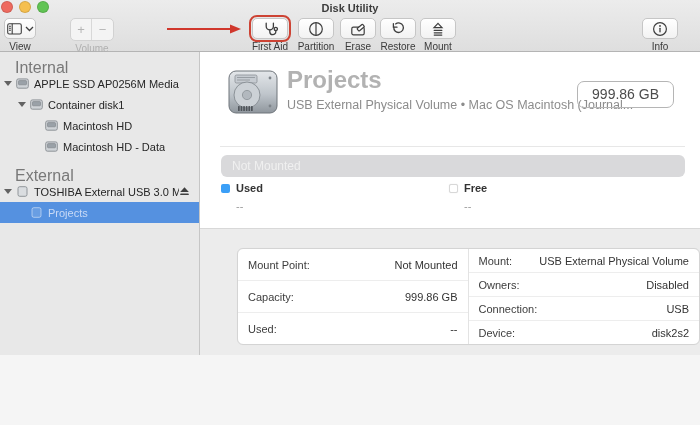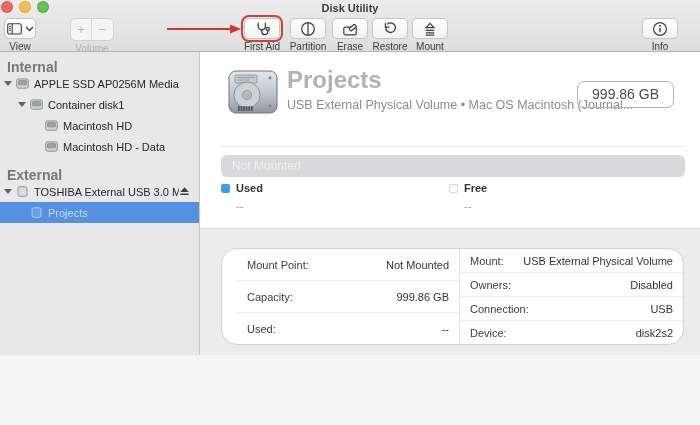"First Aid" .group-center { left: 240px -> 248px }
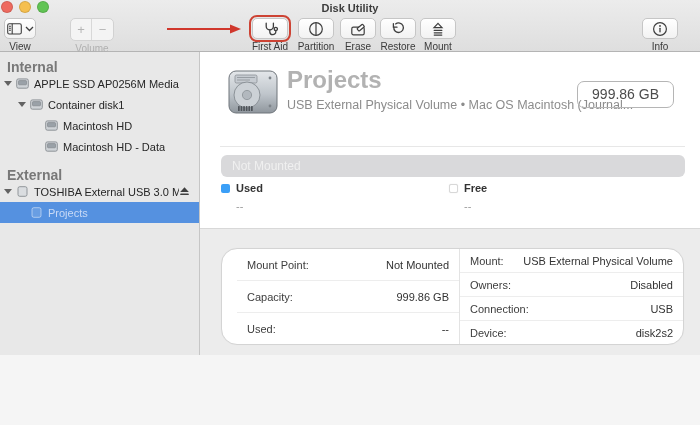"Internal" .side-title { font-size: 14px -> 16px; font-weight: 700 -> 400; margin-left: none -> 8px }
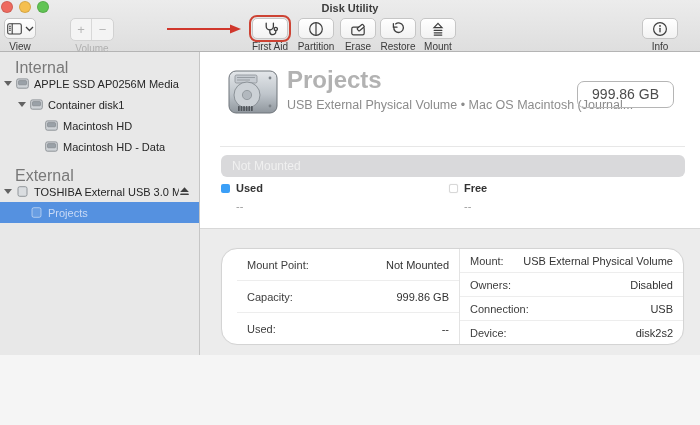"Mount Point:" .card { border-radius: 16px -> 6px; left: 21px -> 37px; padding-left: 15px -> none }
